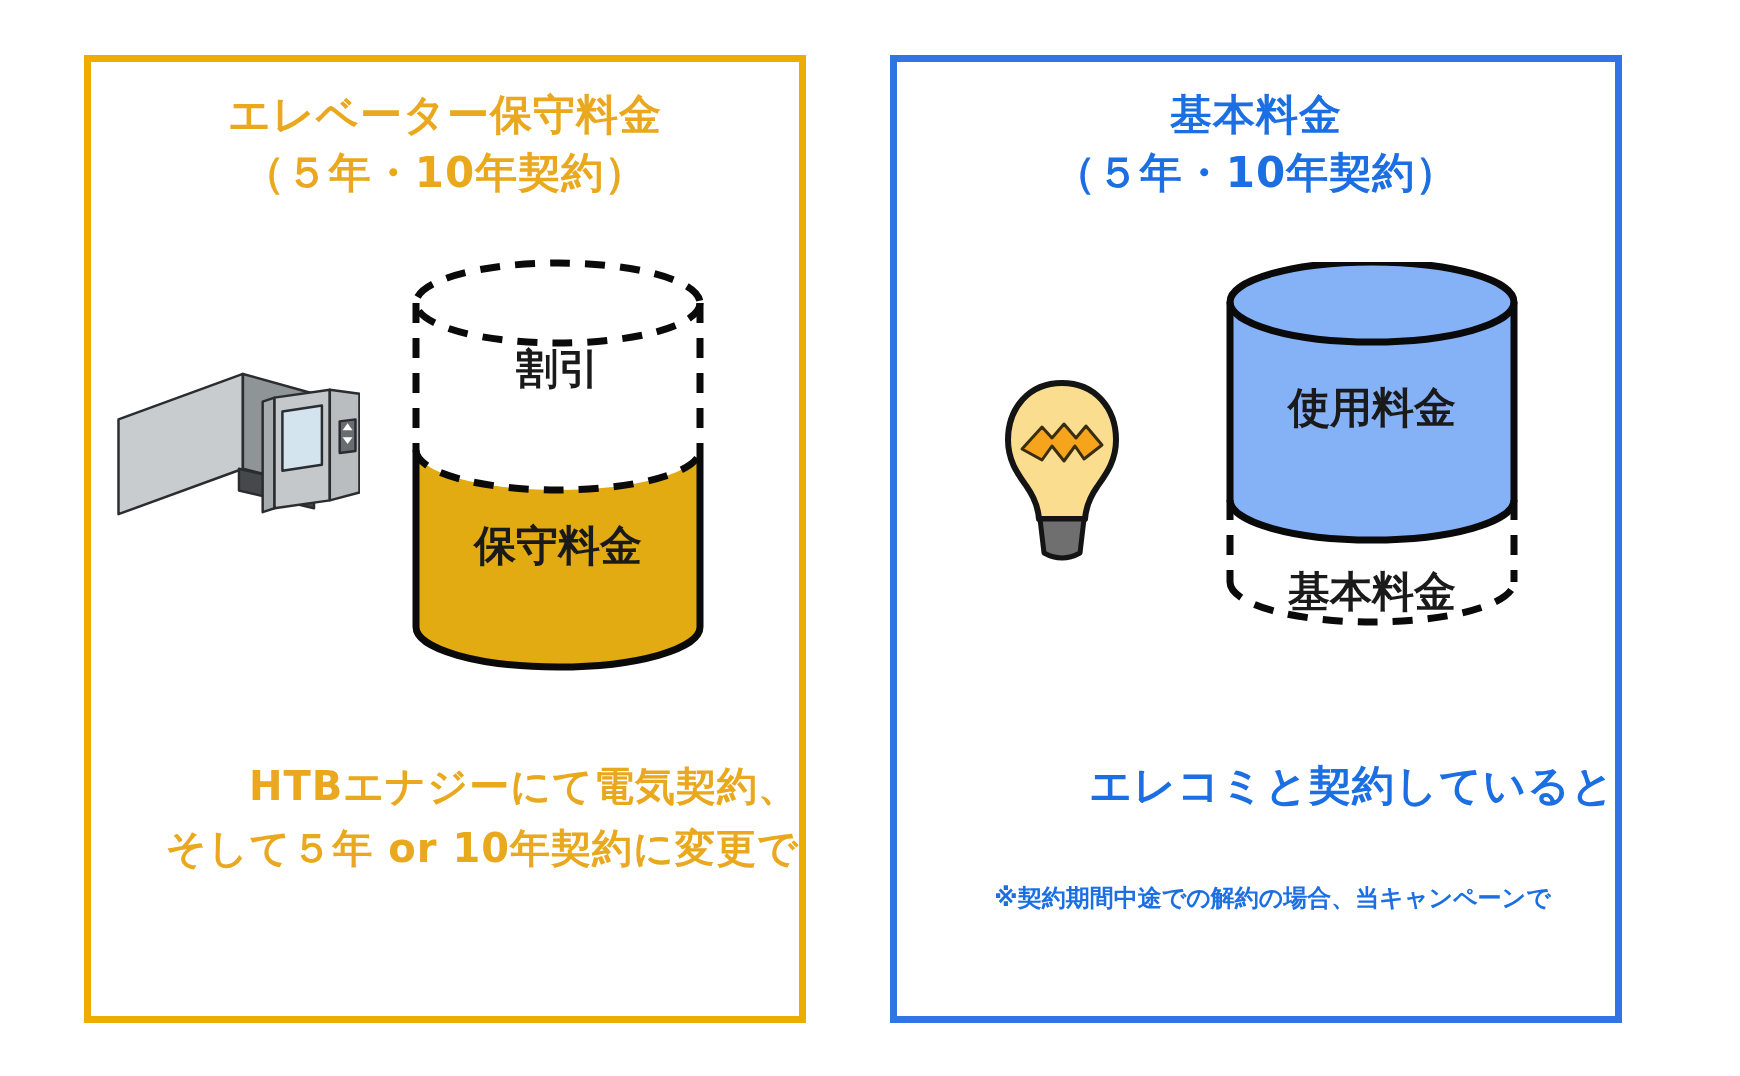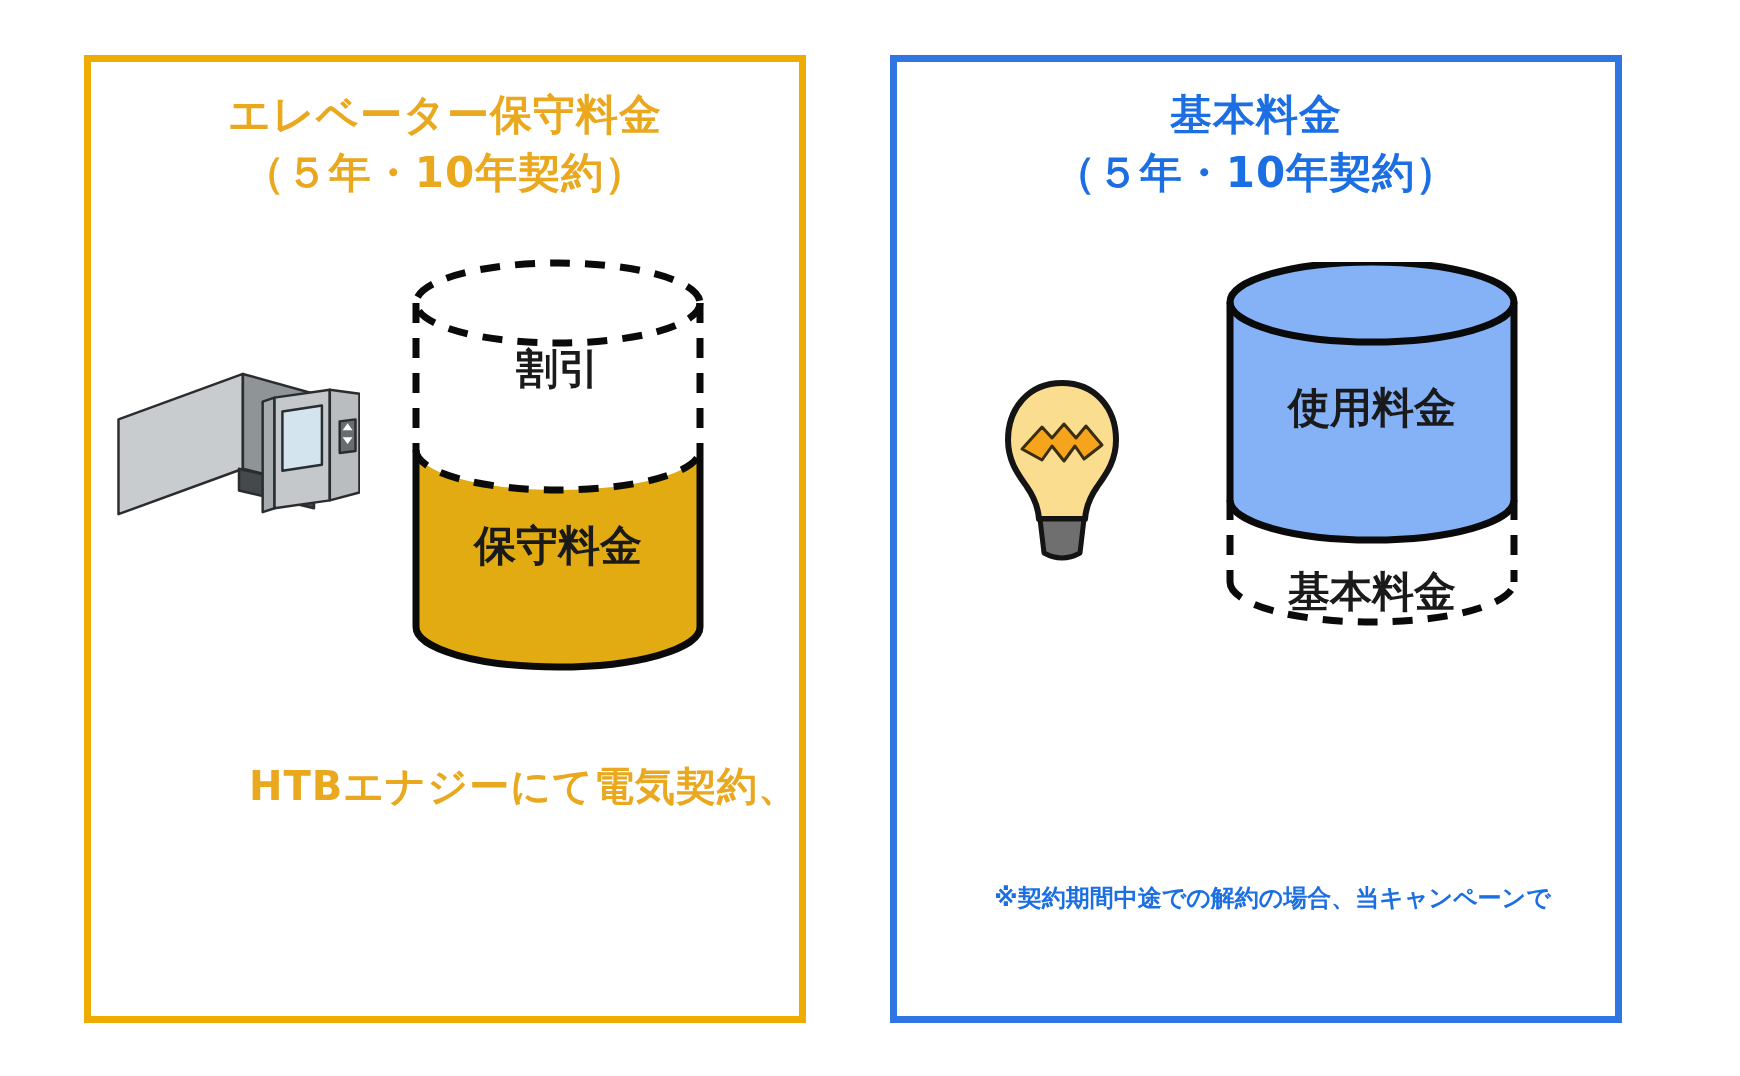"エレコミと契約していると" div { html: none -> <div>エレコミと契約していると</div> }
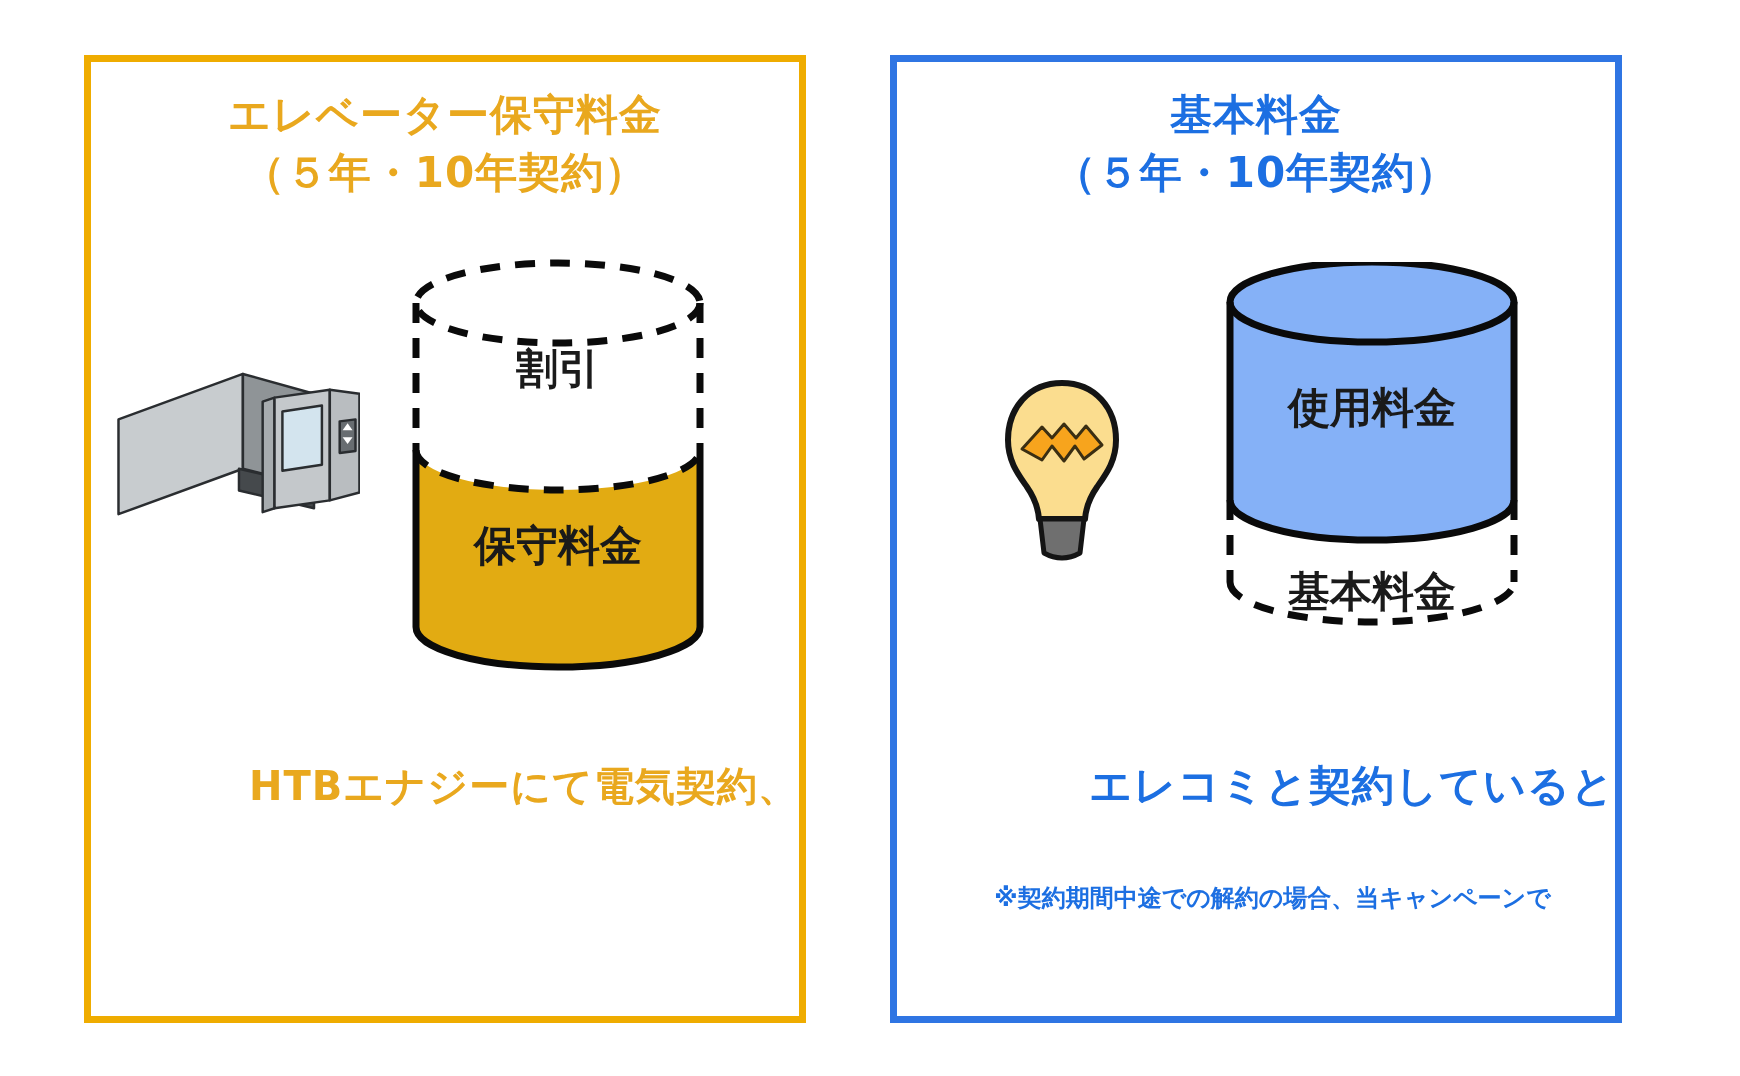"そして５年 or 10年契約に変更で" div { html: none -> <div>そして５年 or 10年契約に変更で</div> }
